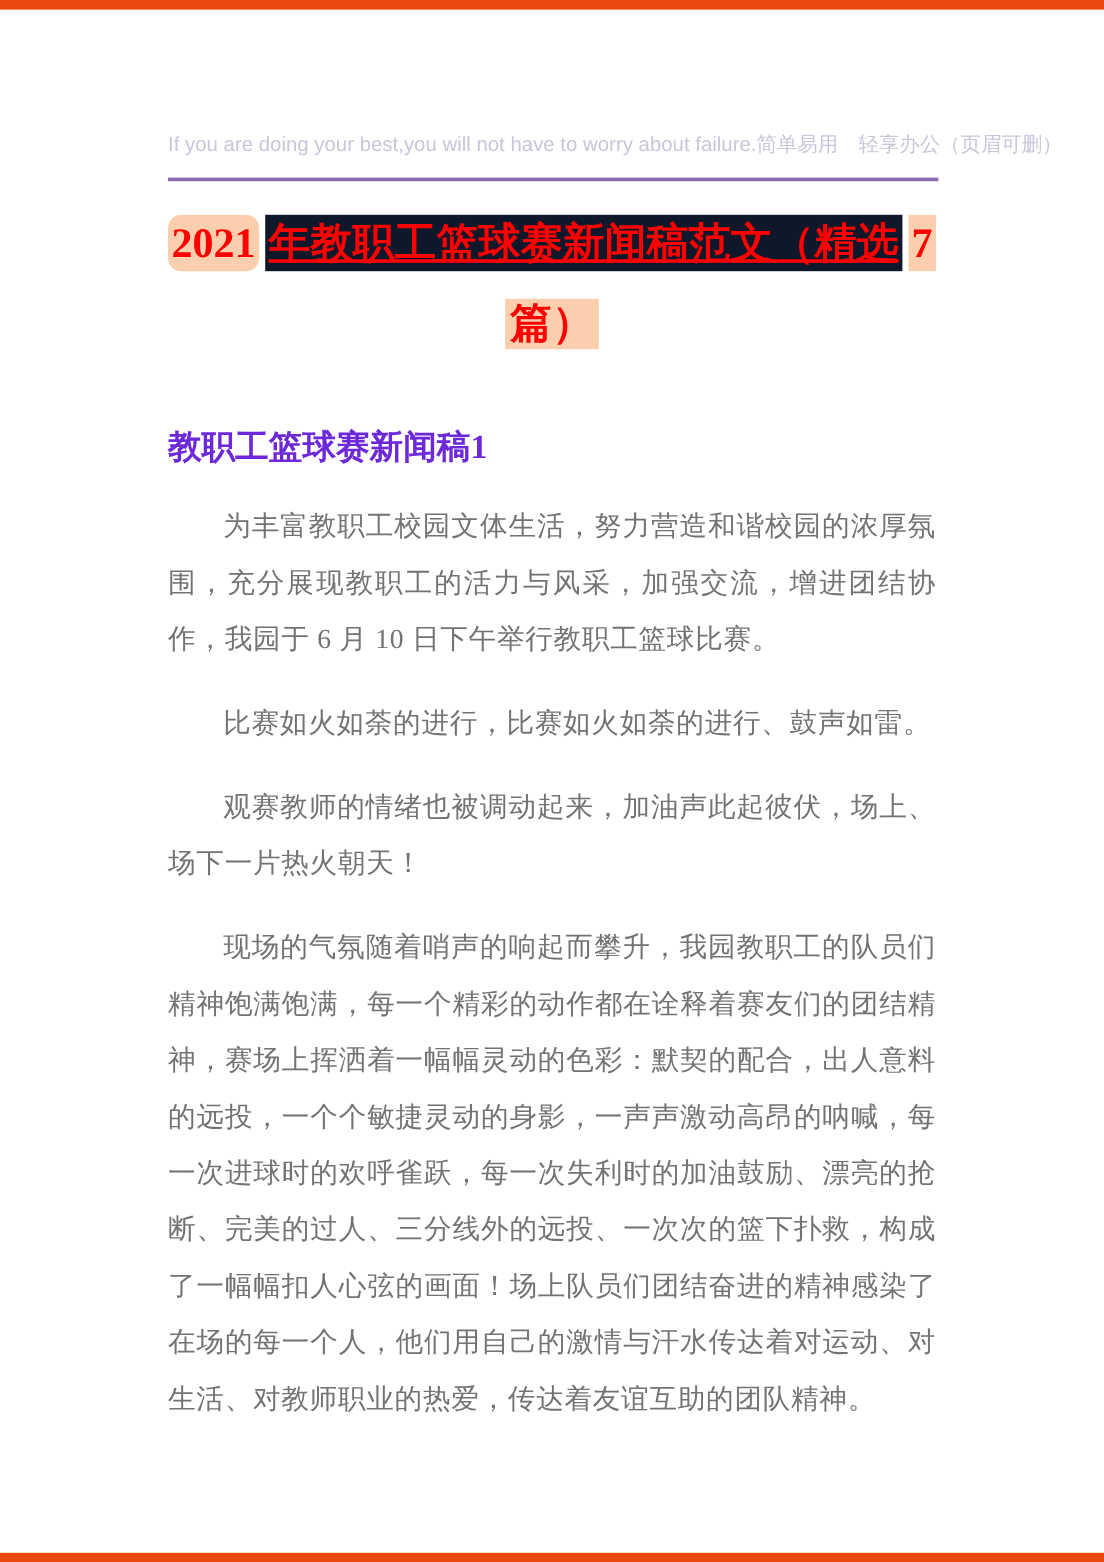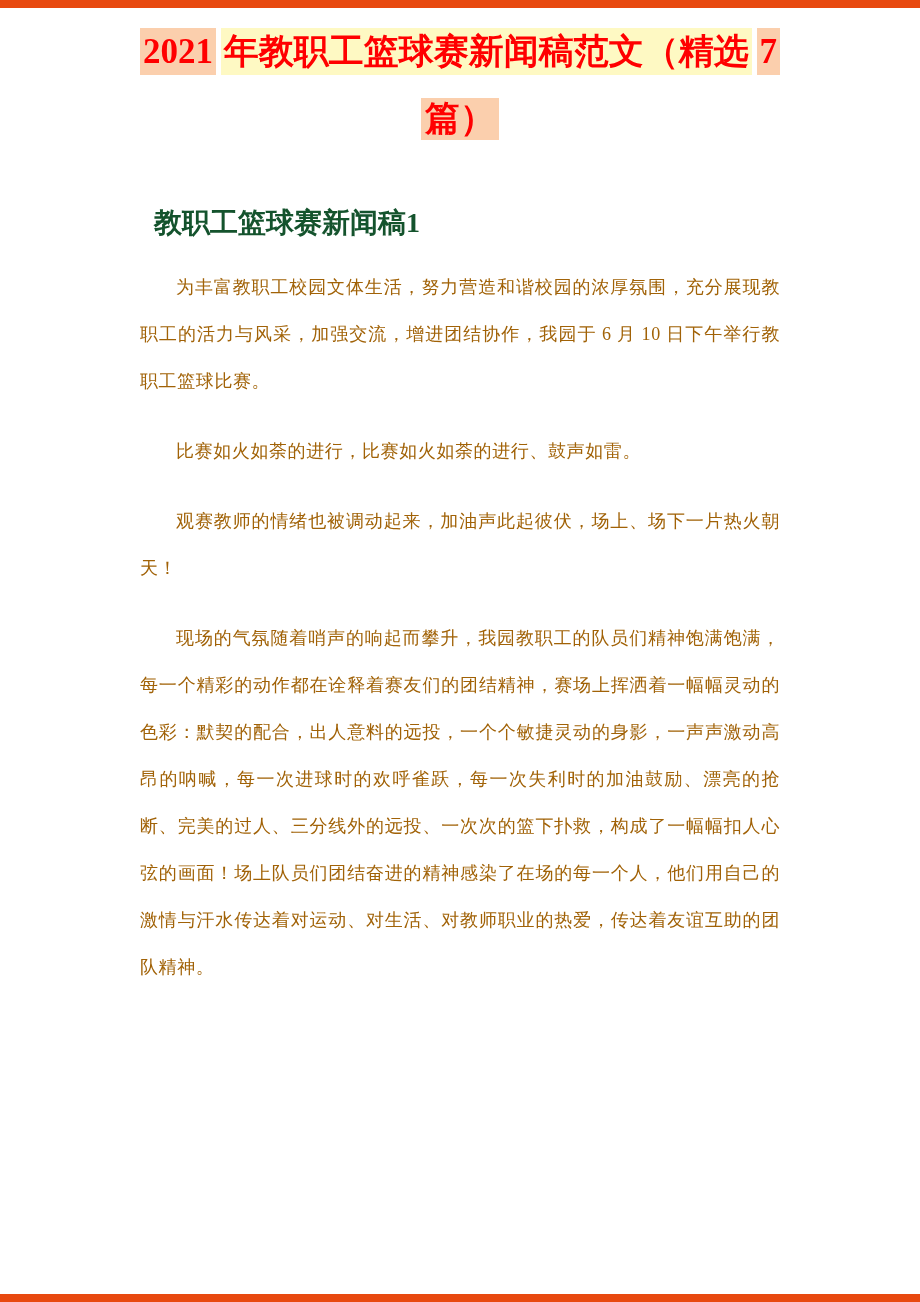"If you are doing your" div { html: none -> <div> <div>If you are doing your best,you will not have to worry about failure.简单易用 轻享办公（页眉可删）</div> <div></div> </div> }
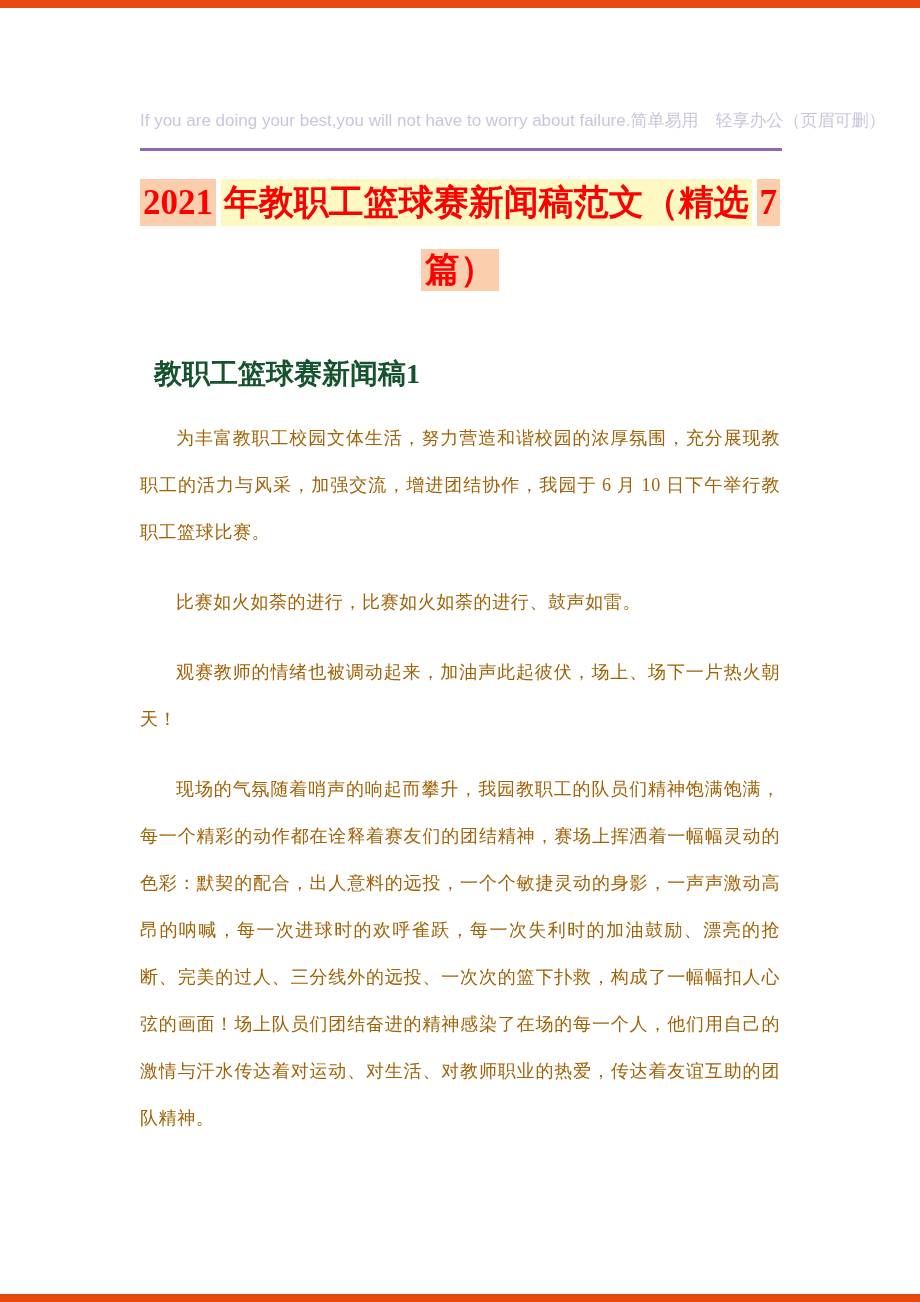"2021" span.hl { border-radius: none -> 11px }
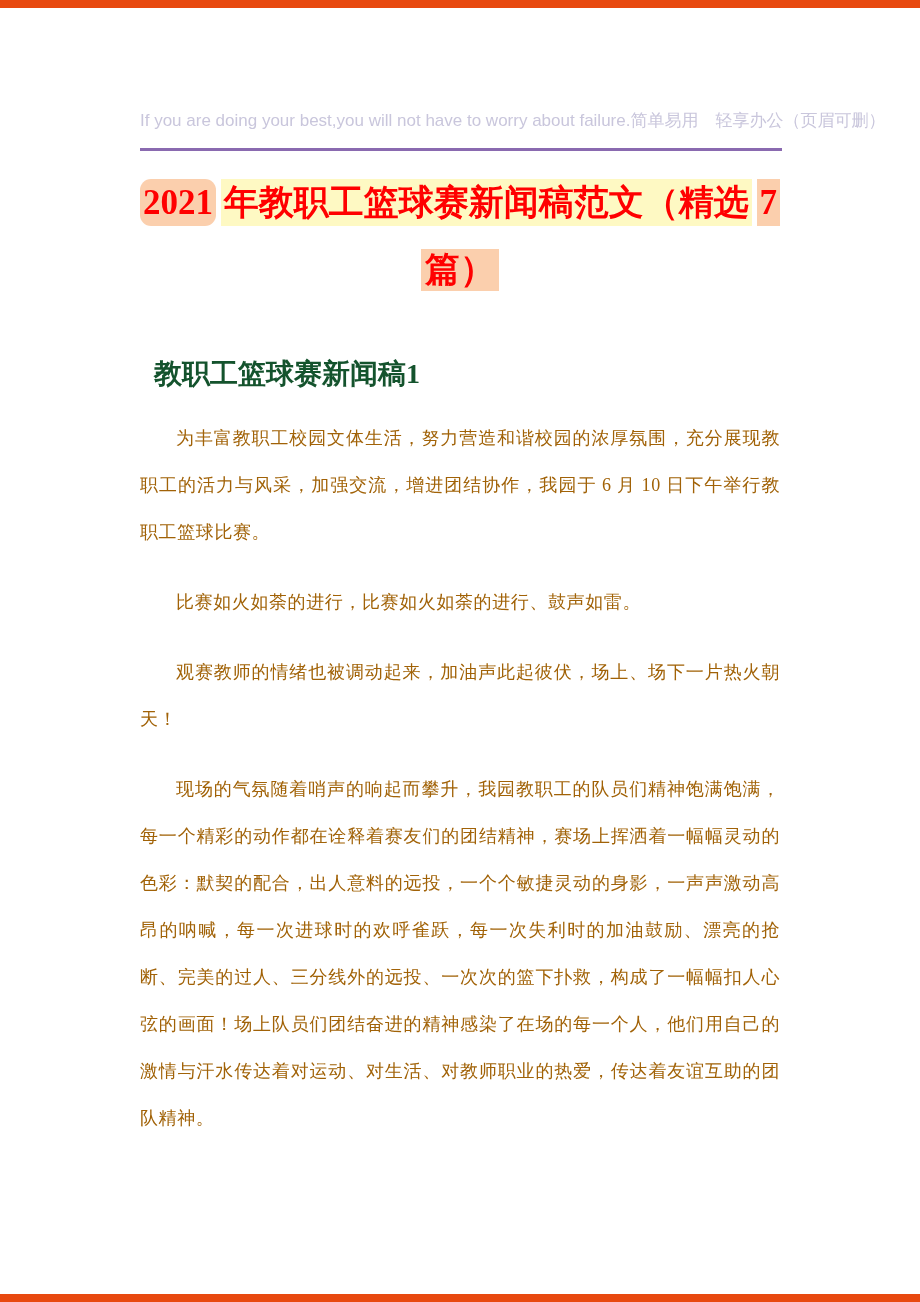"年教职工篮球赛新闻稿范文（精选" span.hl { background: #fef9c3 -> #0f172a; text-decoration: none -> underline }
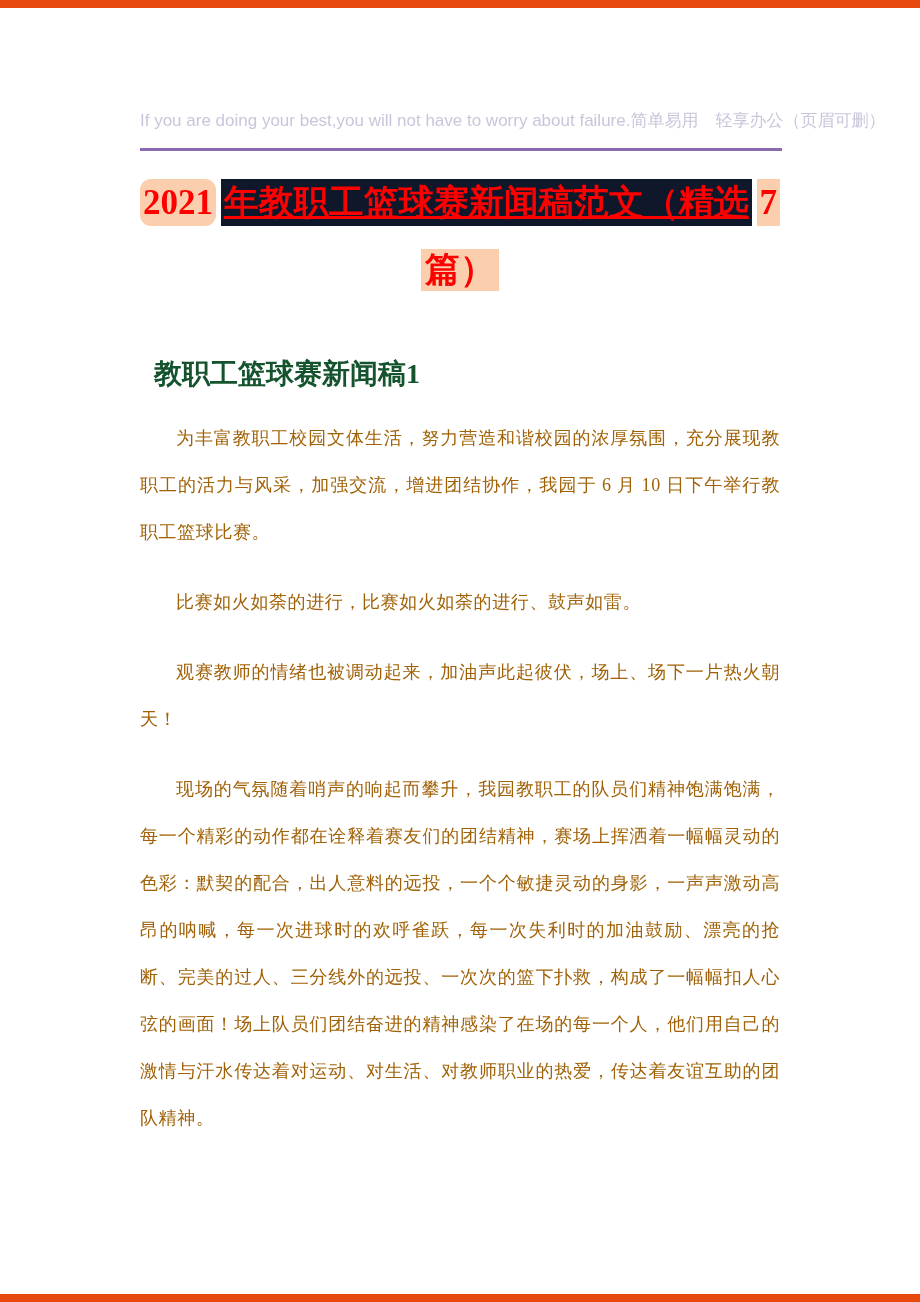"教职工篮球赛新闻稿1" h2.heading { color: #14532d -> #6d28d9; margin-left: 14px -> none }
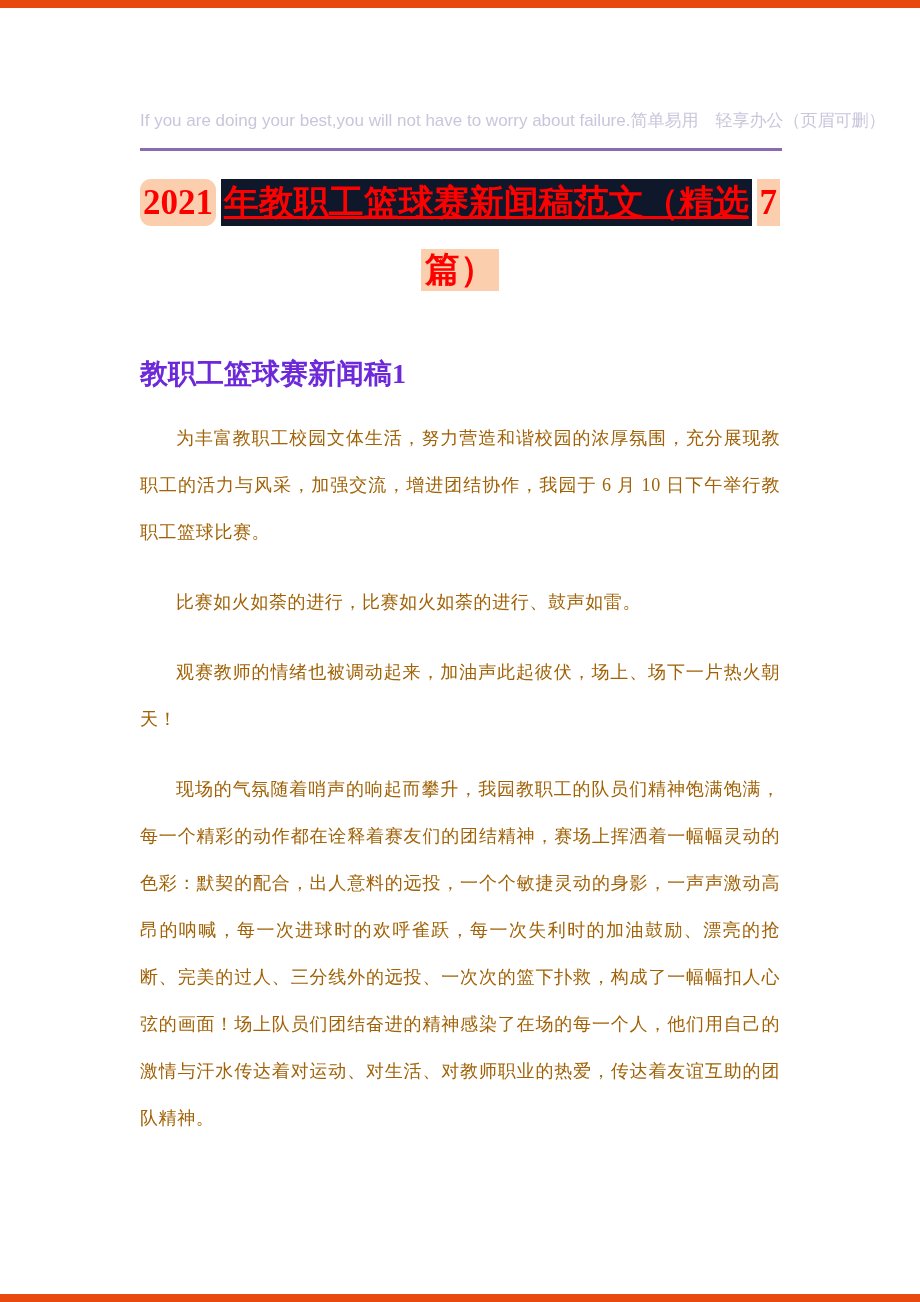"为丰富教职工校园文体生活，努力营造和谐校园的浓厚氛围，充分展现教职工的活力与风采" .body p { color: #a16207 -> #737373; font-size: 18px -> 23px }
